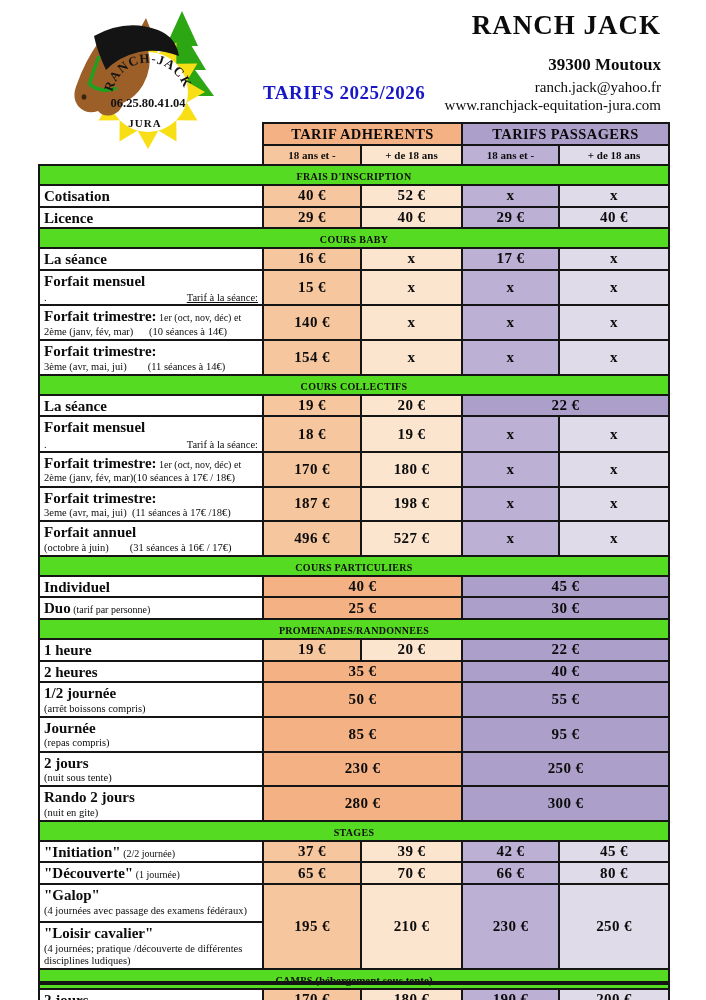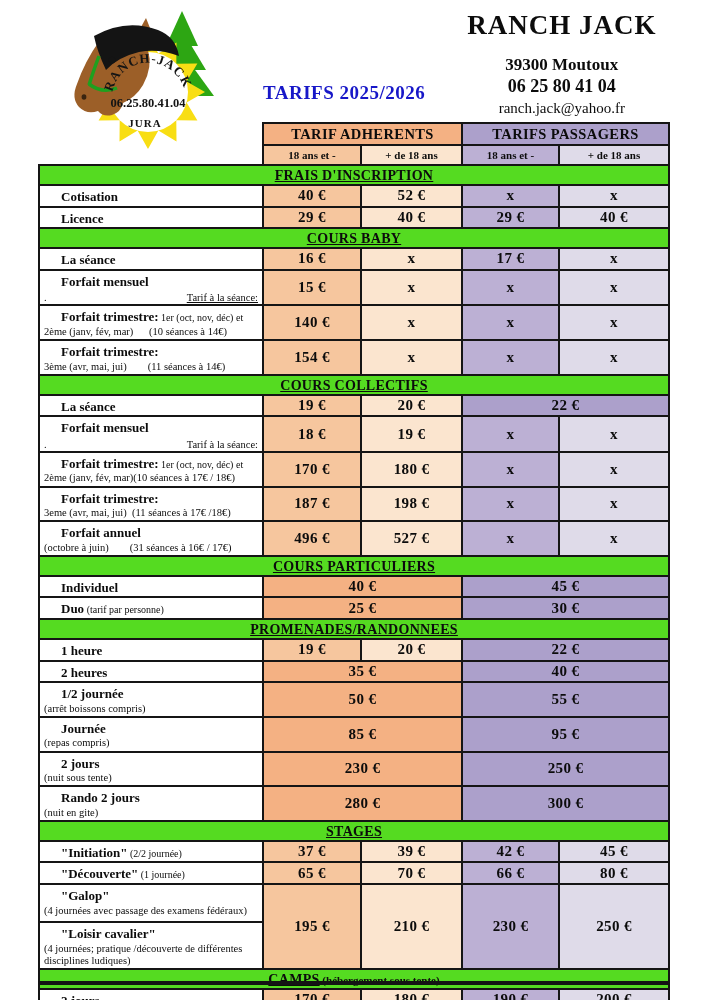"RANCH JACK" .biz { right: 36px -> 45px; text-align: center -> right }
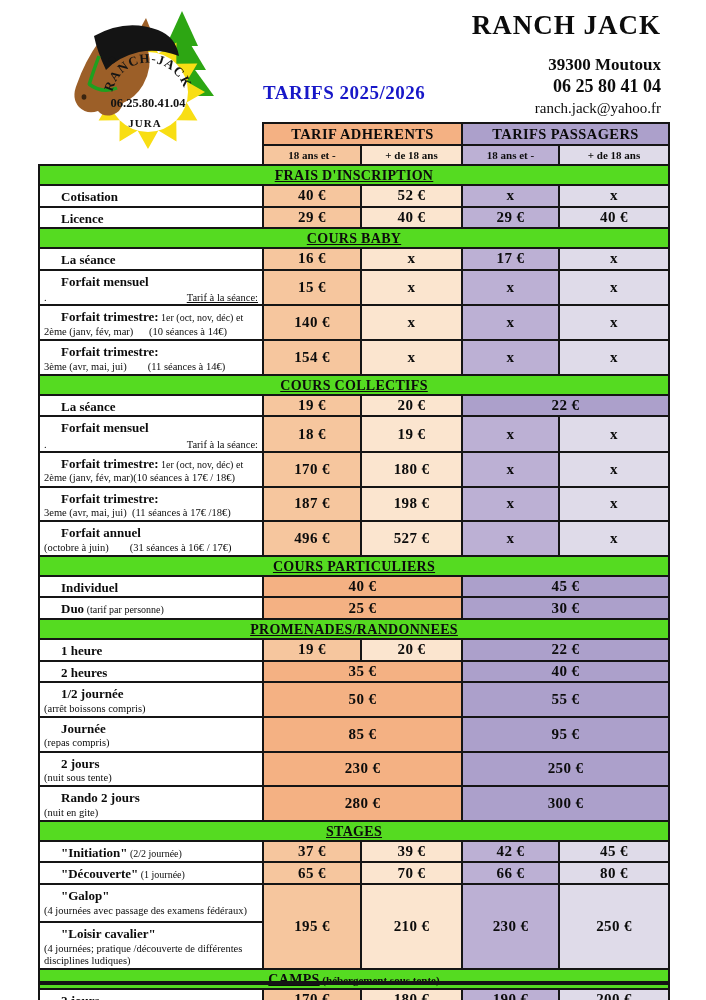"06 25 80 41 04" div.phone { html: <div>06 25 80 41 04</div> -> none }
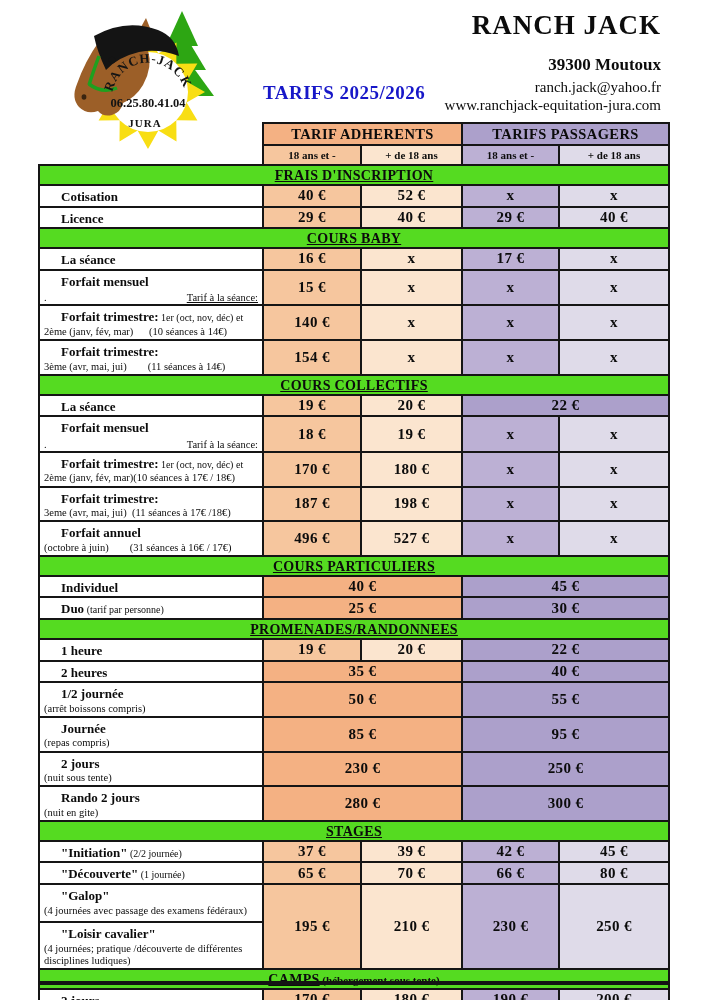"FRAIS D'INSCRIPTION" .sec-main { font-size: 14px -> 10px; text-decoration: underline -> none }
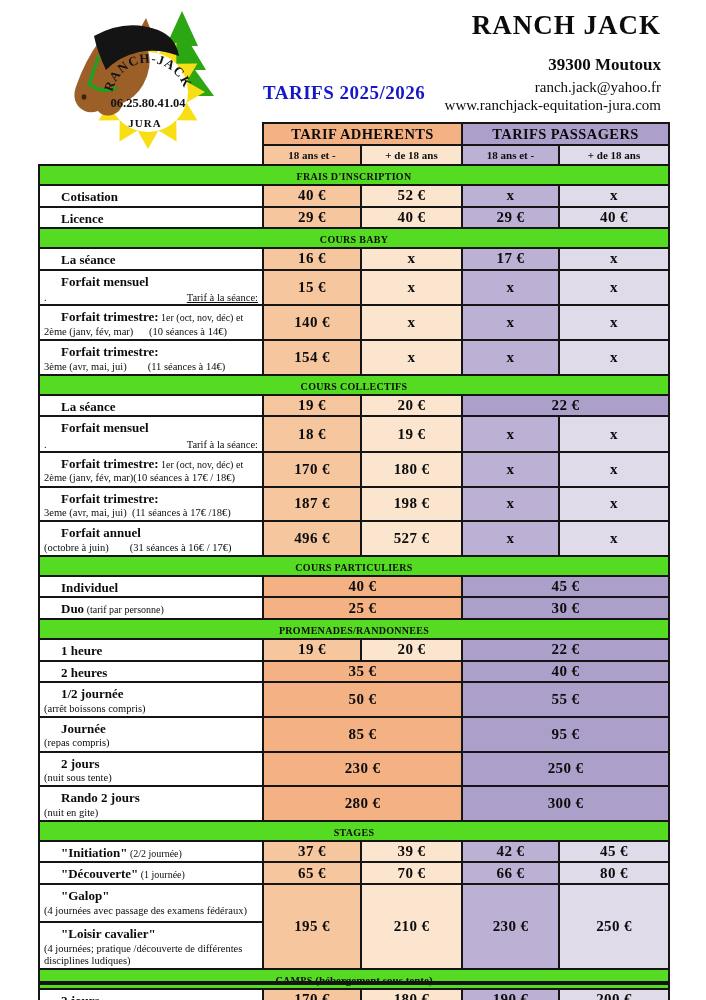"Cotisation" td.label .main { font-size: 13px -> 15px; margin-left: 17px -> none }
